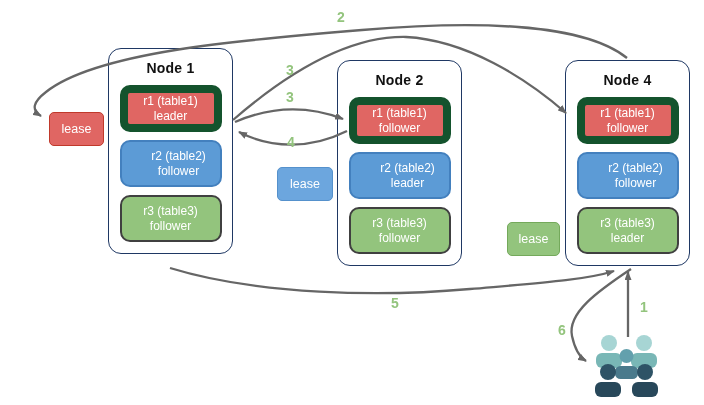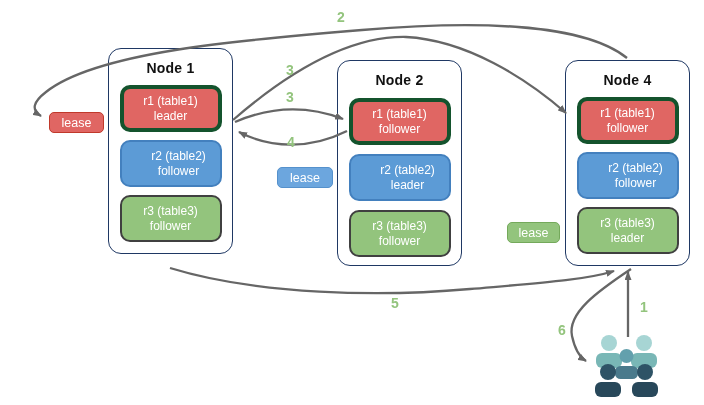"Node 2" div.node { justify-content: space-between -> none }
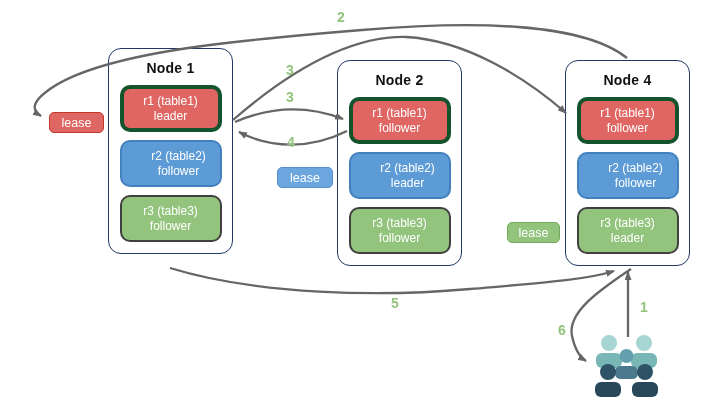"r1 (table1)" .replica.red { border: 4px solid #14532d -> 8px solid #14532d }
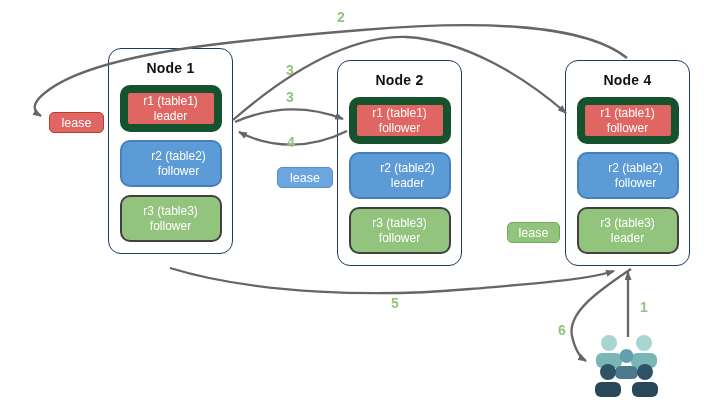"lease" .lease { height: 21px -> 34px }
